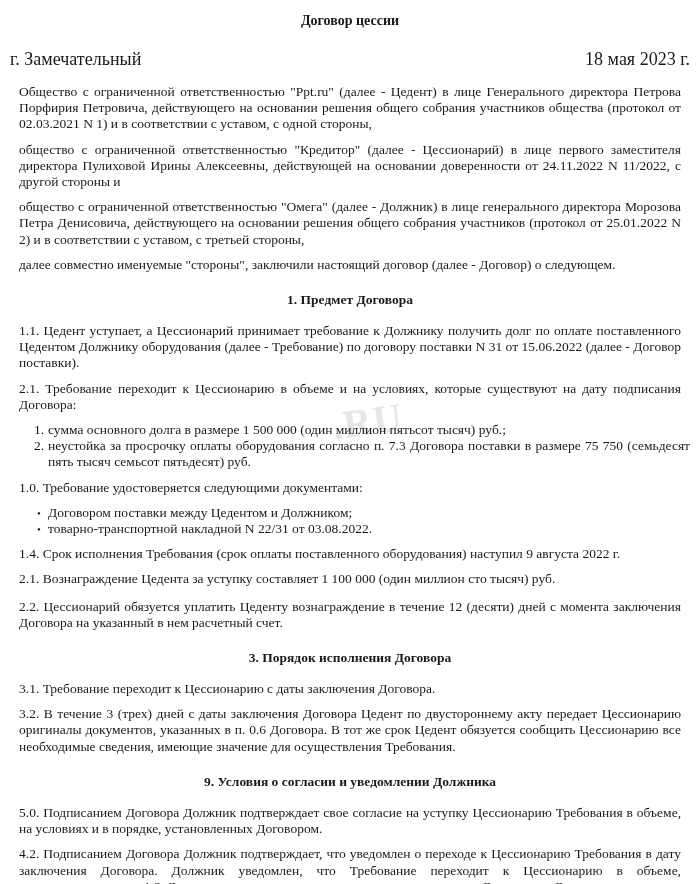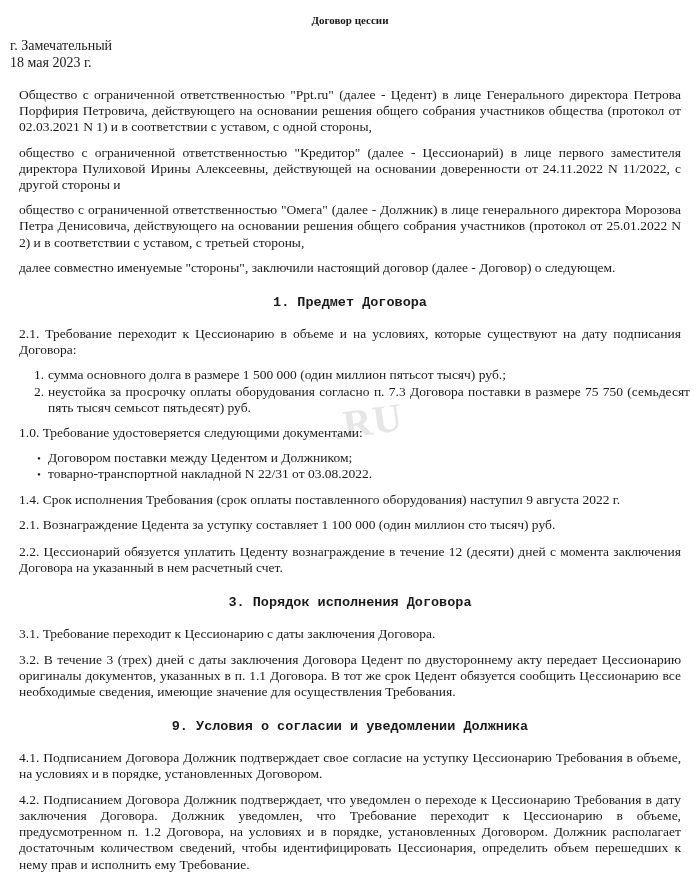"Договор цессии" .doc-title { font-size: 11px -> 14px; margin: 0 0 8px 0 -> 0 0 22px 0 }
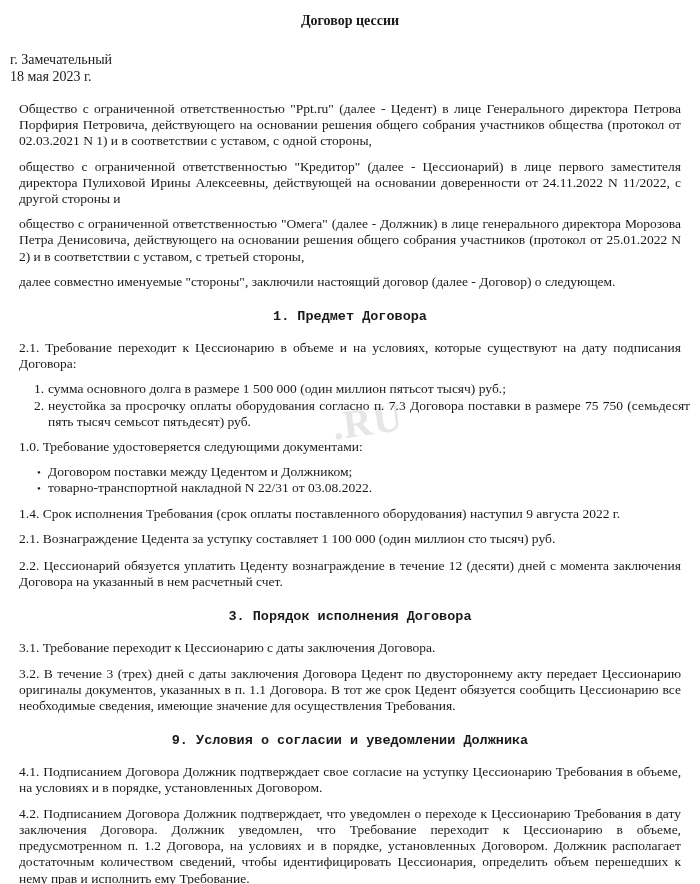"г. Замечательный" .meta-row { flex-direction: column -> none; font-size: 14px -> 18px }
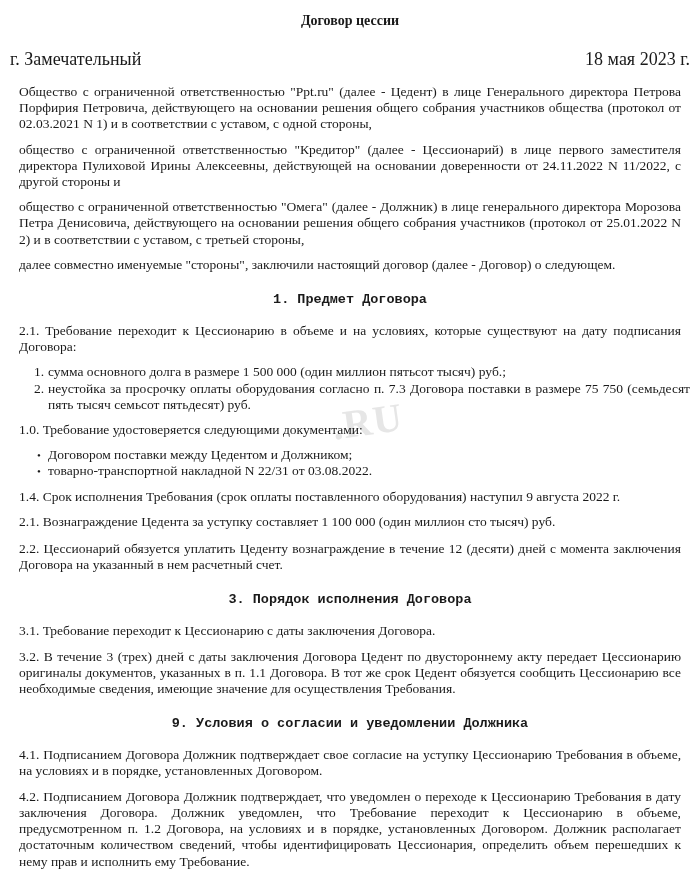"1. Предмет Договора" .section-heading { font-family: Liberation Mono, monospace -> none }
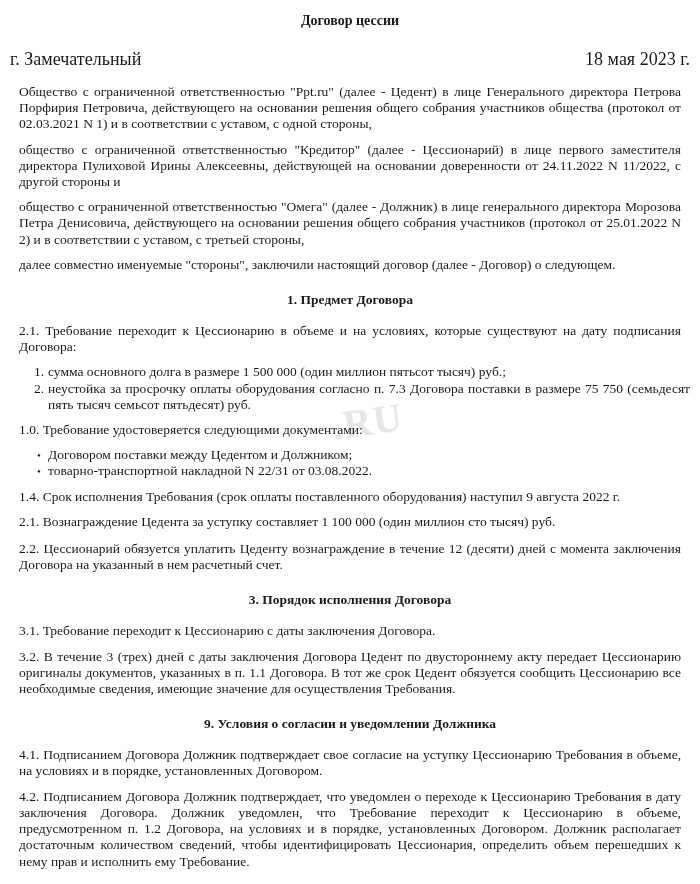"1.1. Цедент уступает, а Цессионарий" p.para { html: none -> <p>1.1. Цедент уступает, а Цессионарий принимает требование к Должнику получить долг по оплате поставленного Цедентом Должнику оборудования (далее - Требование) по договору поставки N 31 от 15.06.2022 (далее - Договор поставки).</p> }
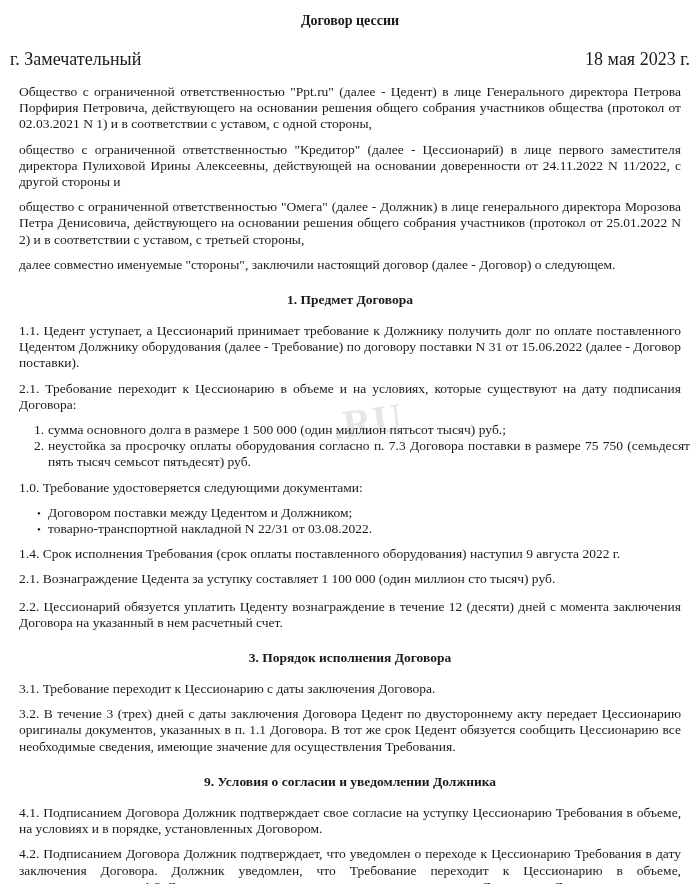"3.2. В течение 3 (трех)" p.para { text: 1.1 -> 0.6 }
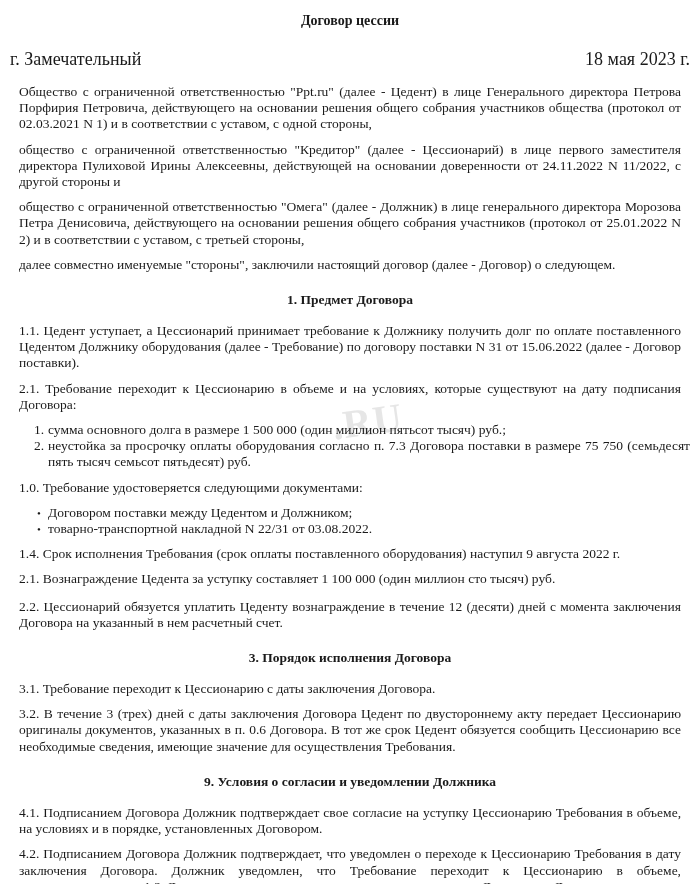"4.1. Подписанием Договора Должник" p.para { text: 4.1 -> 5.0 }
